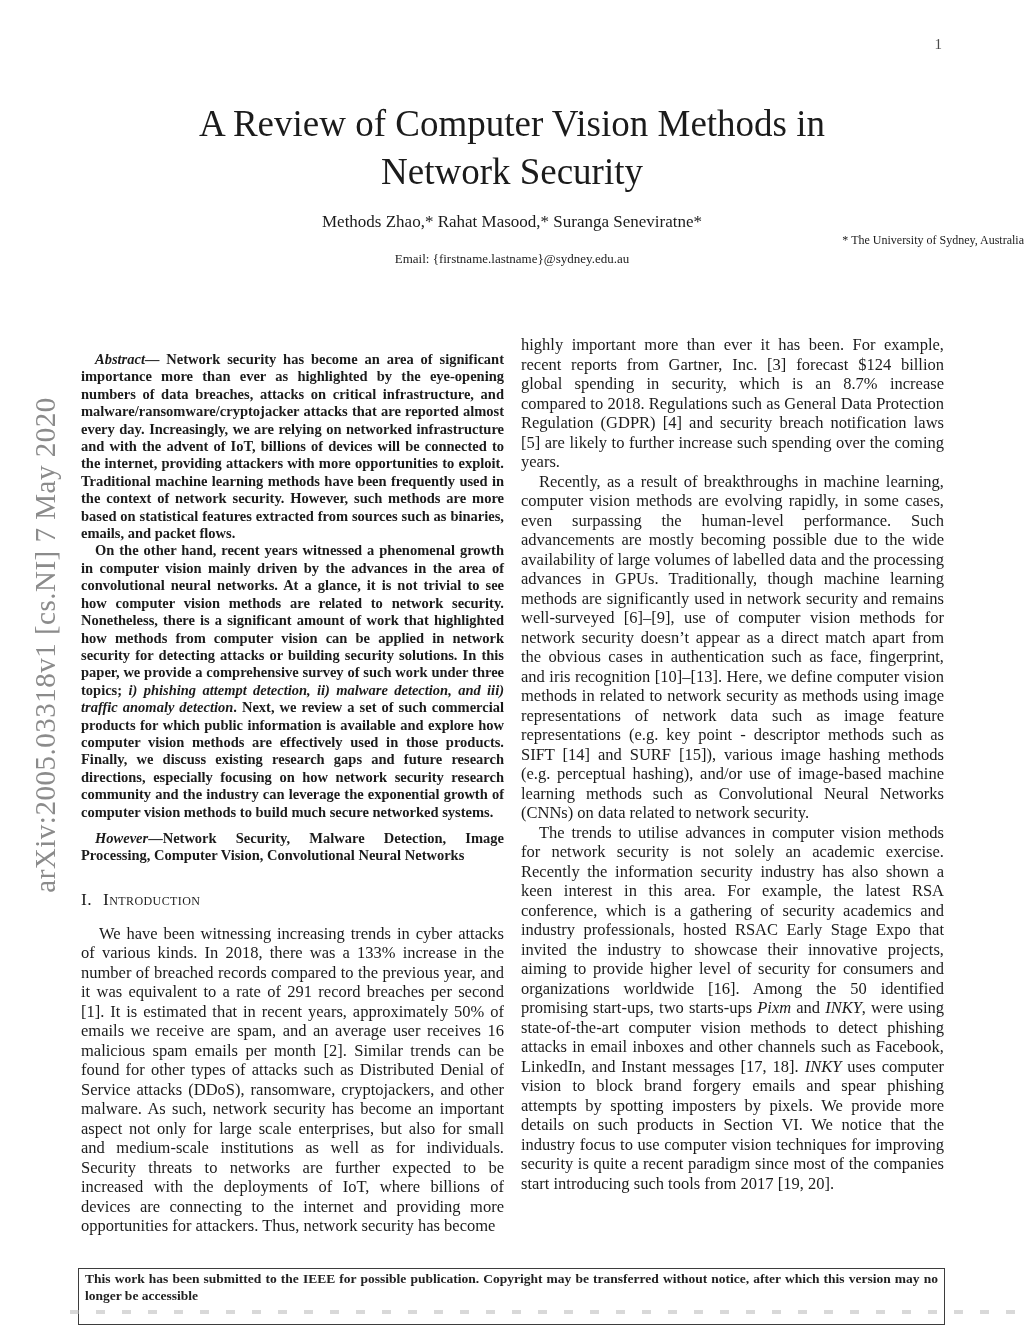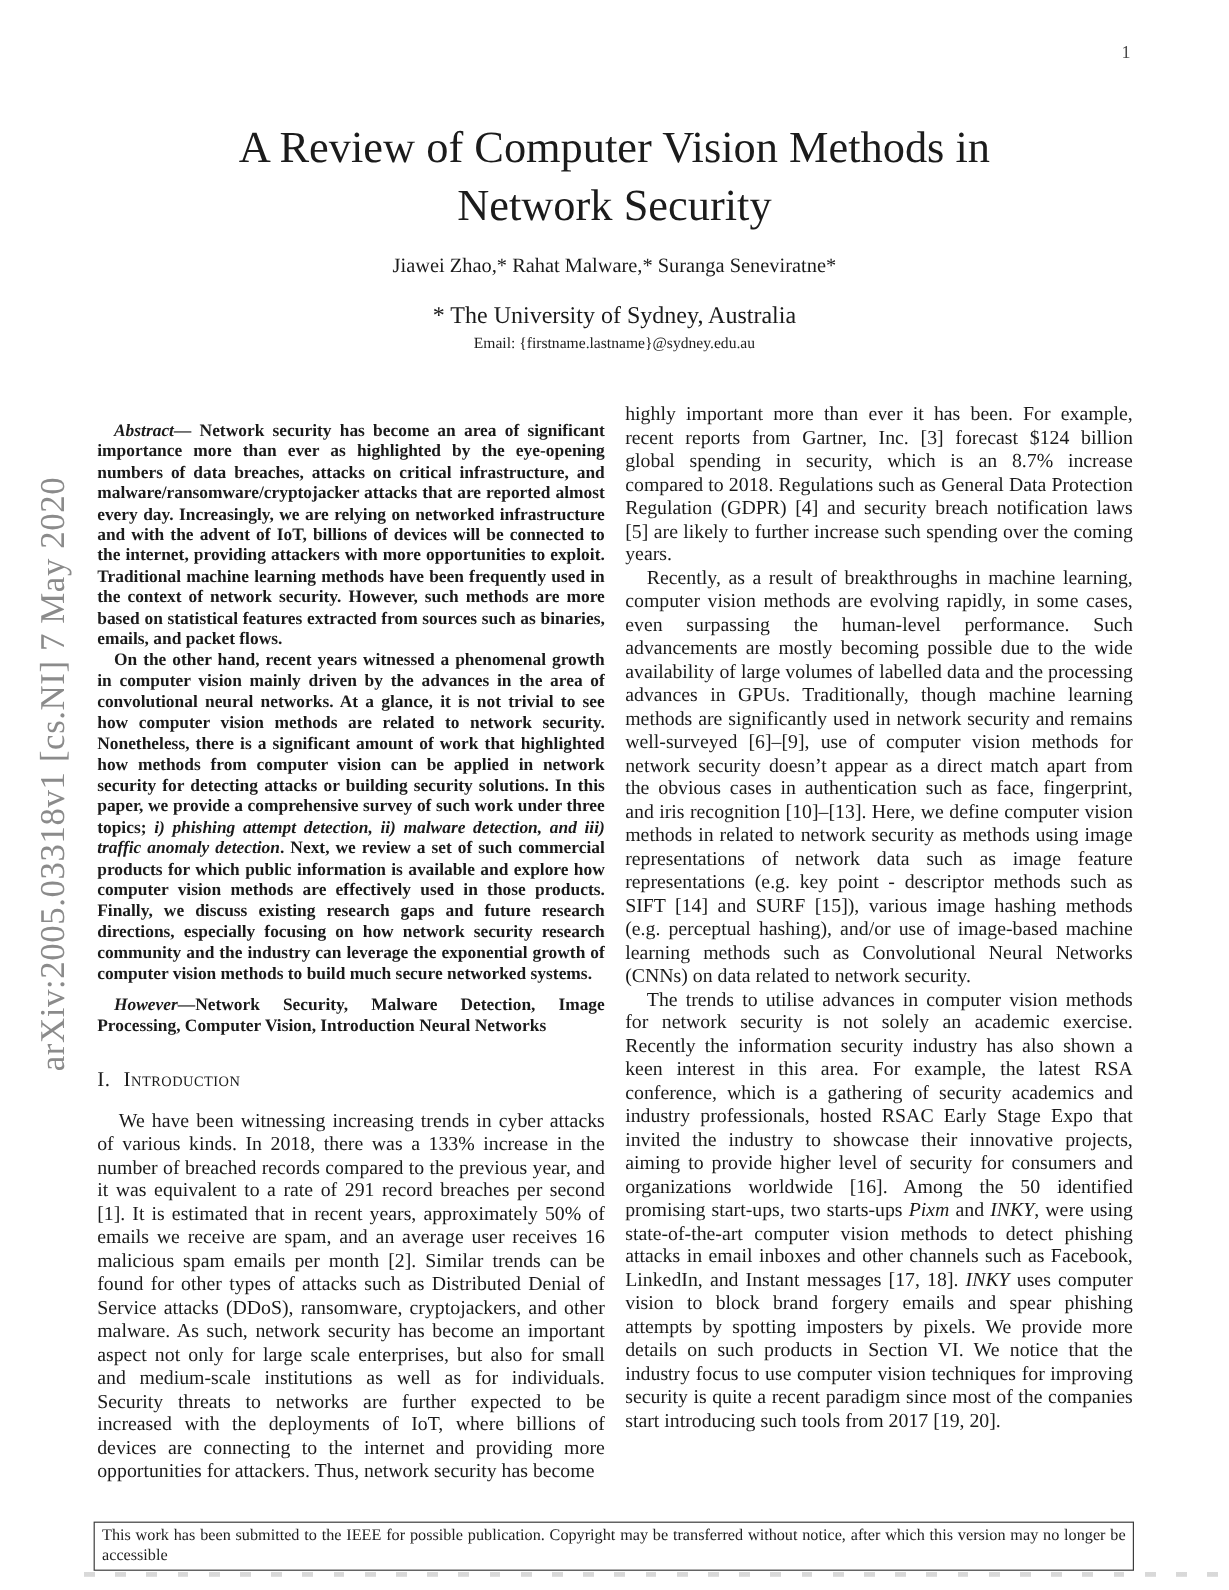"Jiawei Zhao,* Rahat Malware,* Suranga" div.authors { text: Jiawei Zhao,* Rahat Malware -> Methods Zhao,* Rahat Masood }
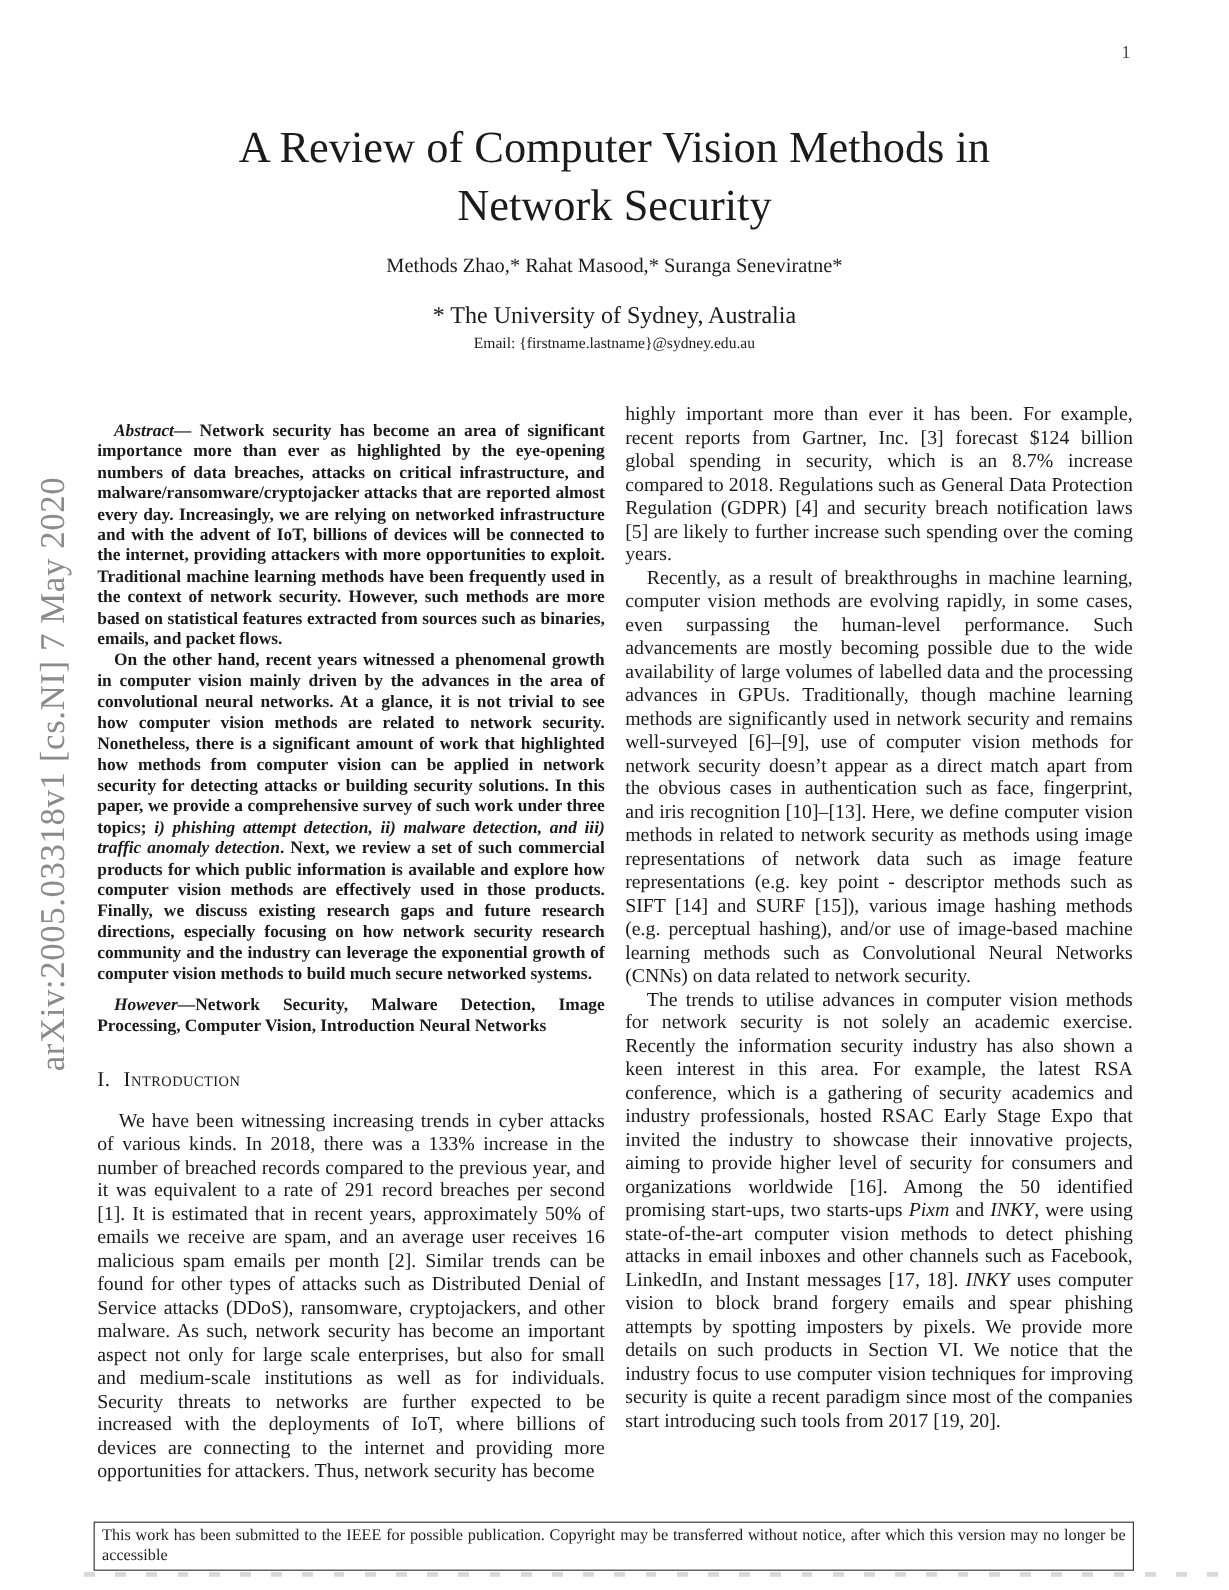"* The University of Sydney," .affil { font-size: 20px -> 12px; margin-top: 20px -> 1px; text-align: none -> right }
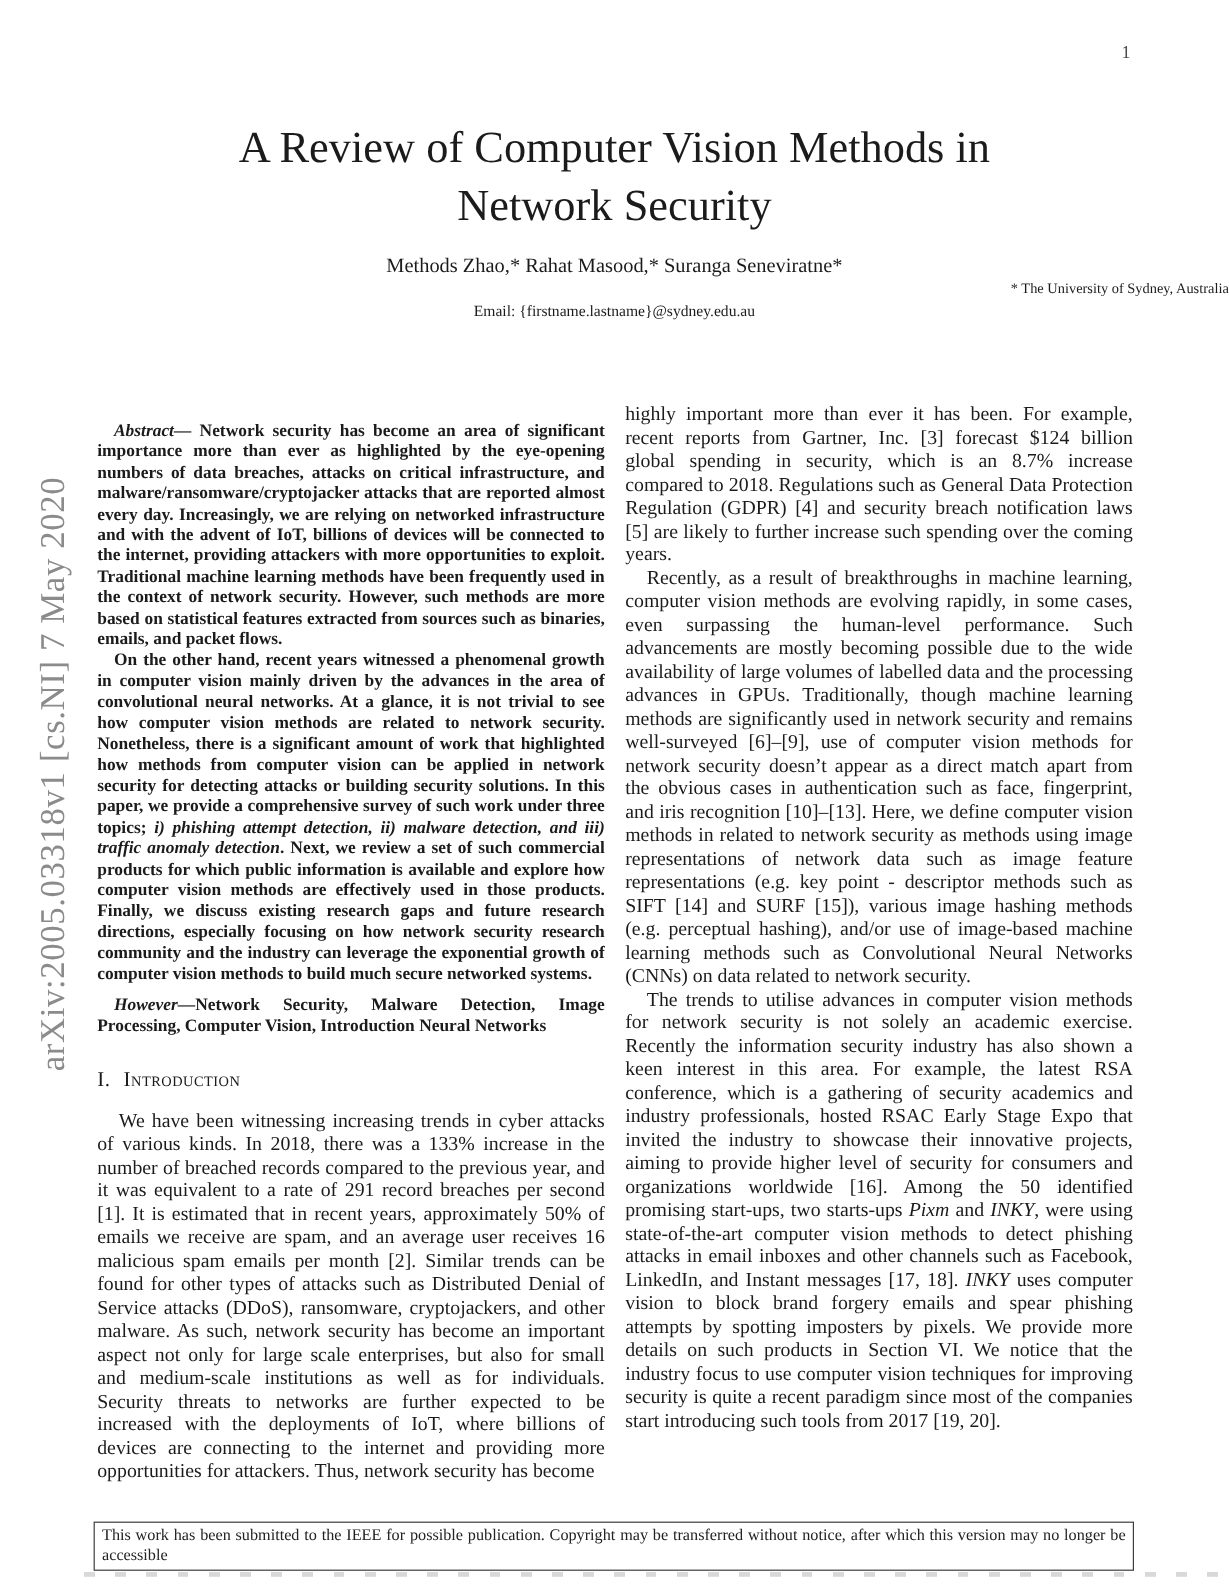"—Network Security, Malware Detection," span { text: Introduction -> Convolutional }
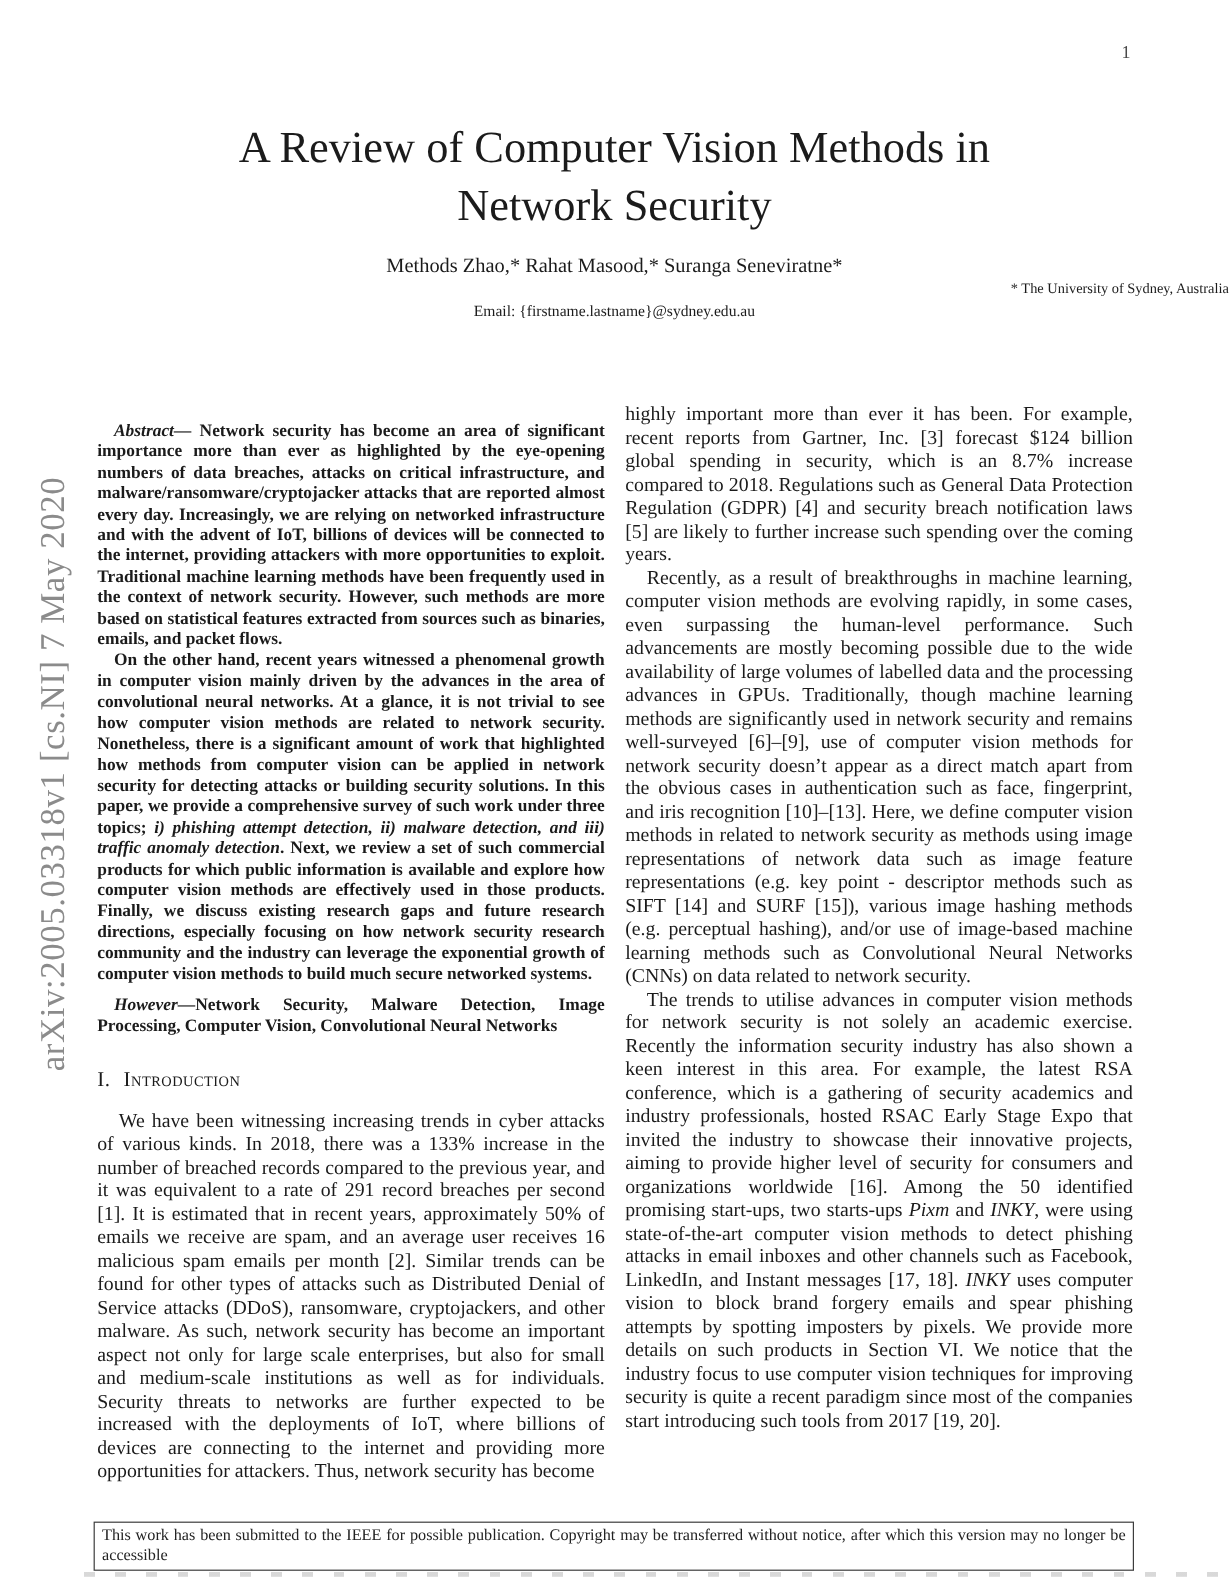"This work has been submitted" .footnote-box { font-weight: none -> bold; padding: 2px 6px 4px 6px -> 2px 6px 20px 6px }
